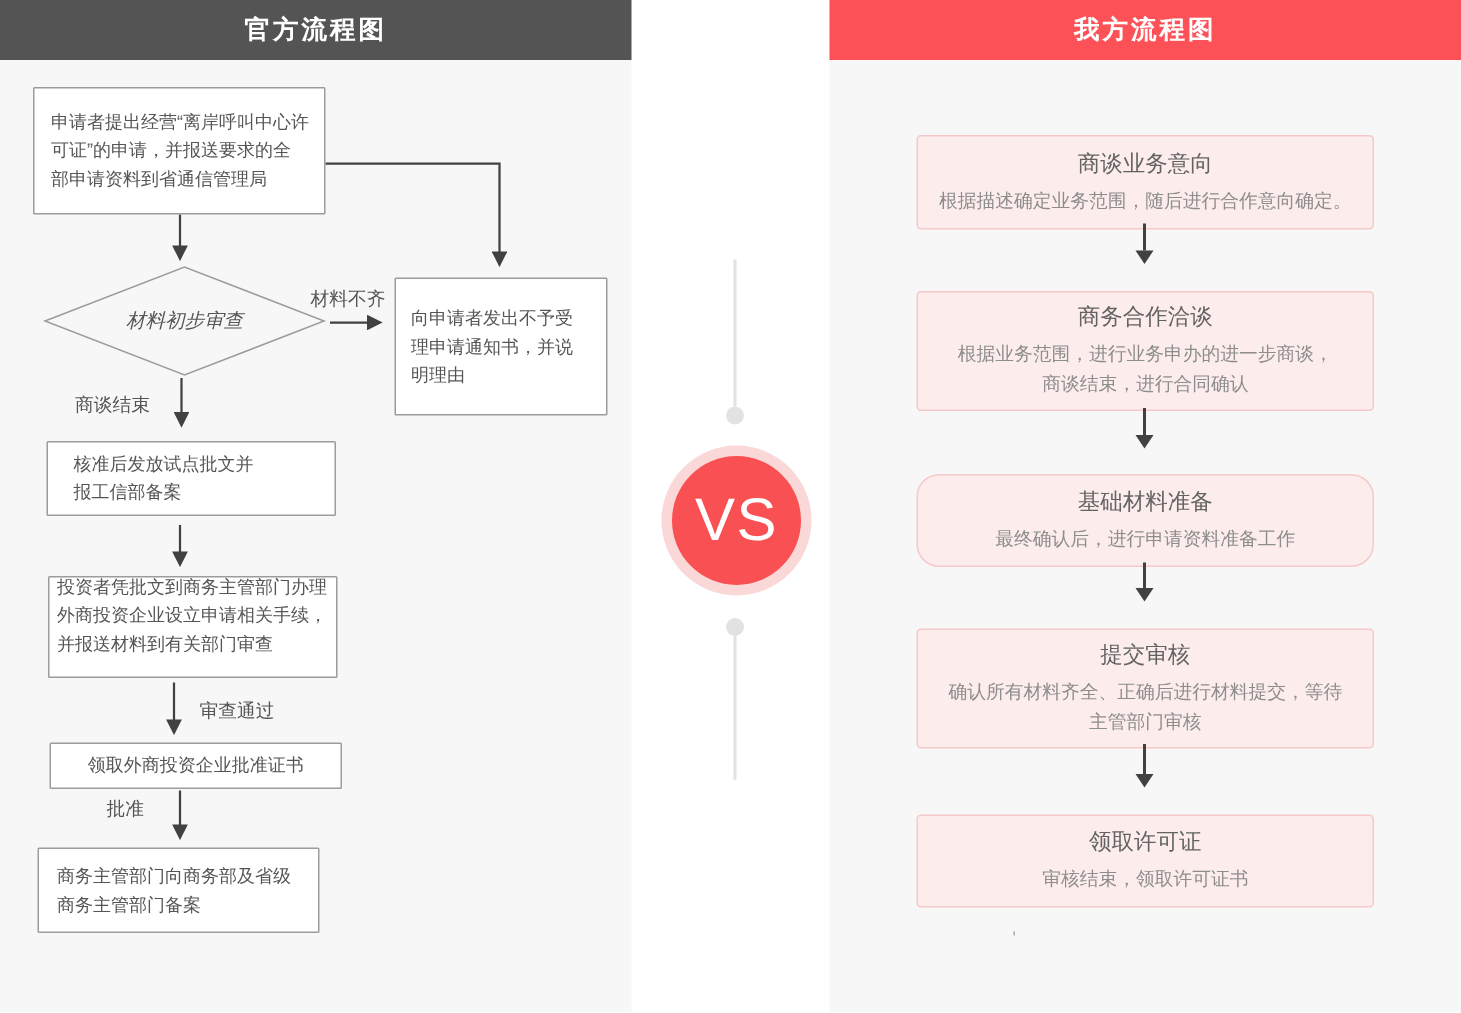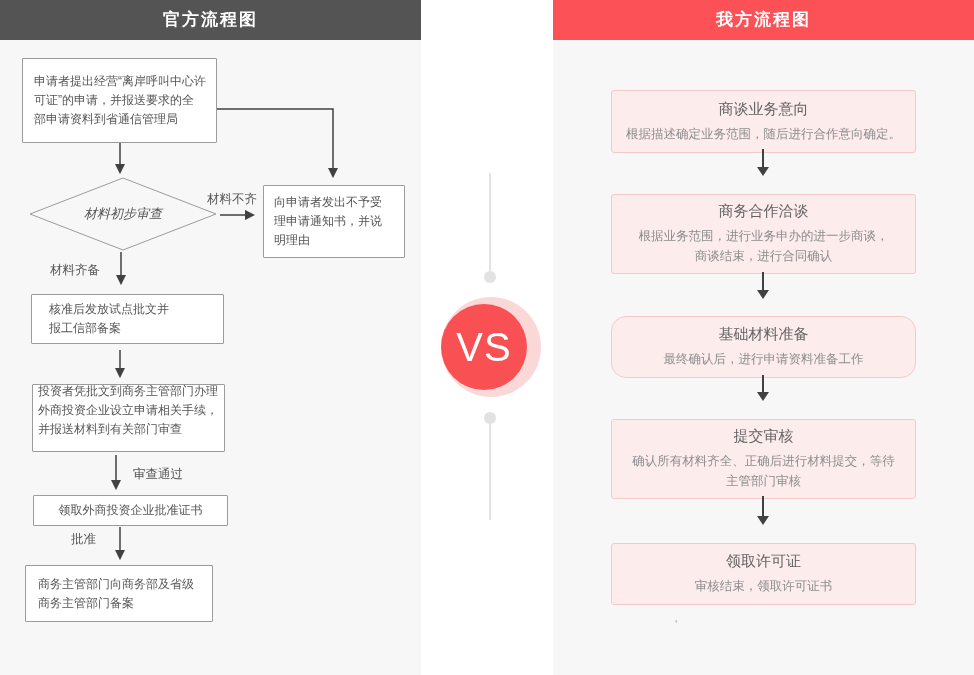"向申请者发出不予受" div.lbox { height: 73px -> 92px }
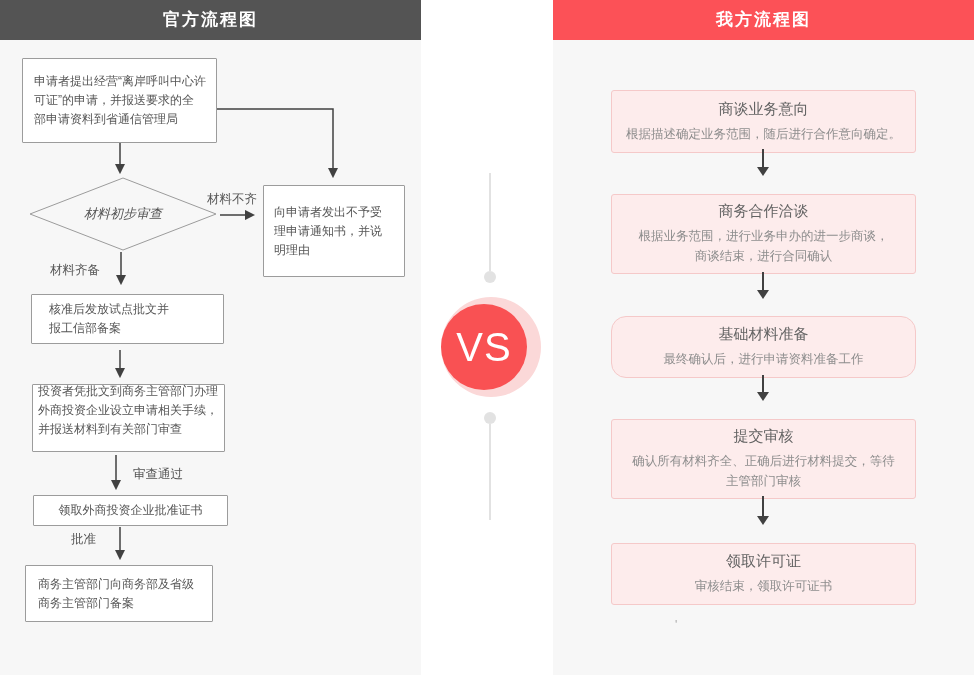"材料齐备" div.llabel { text: 材料齐备 -> 商谈结束 }
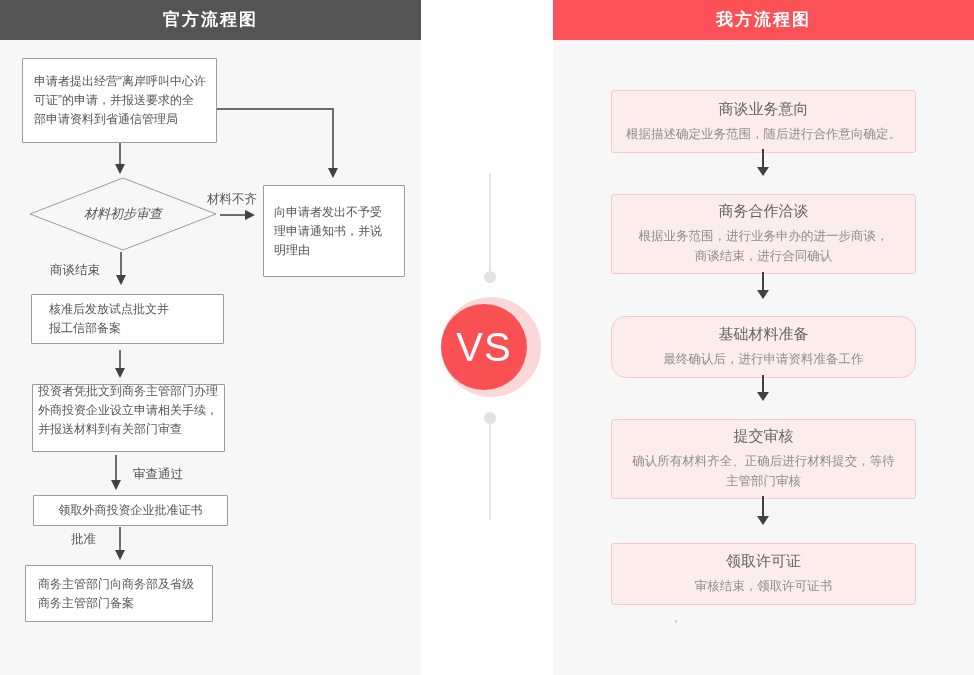"VS" .vs-outer { justify-content: none -> center }
